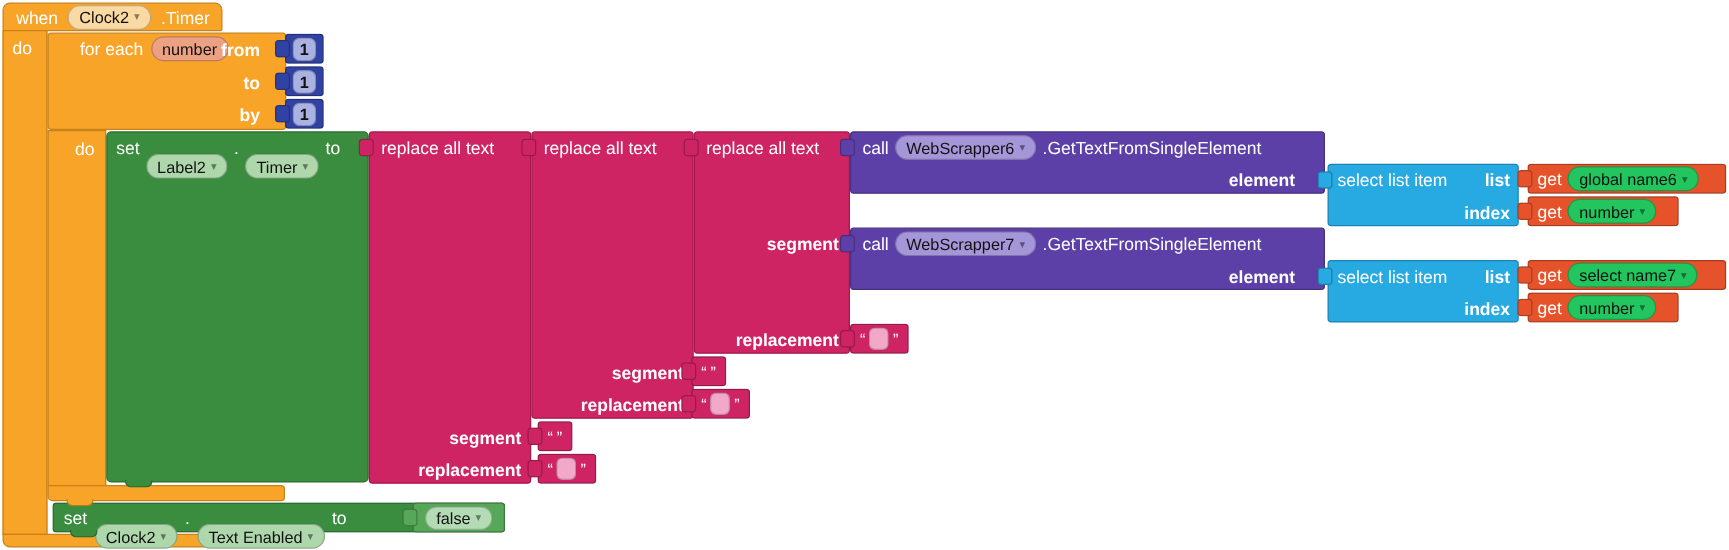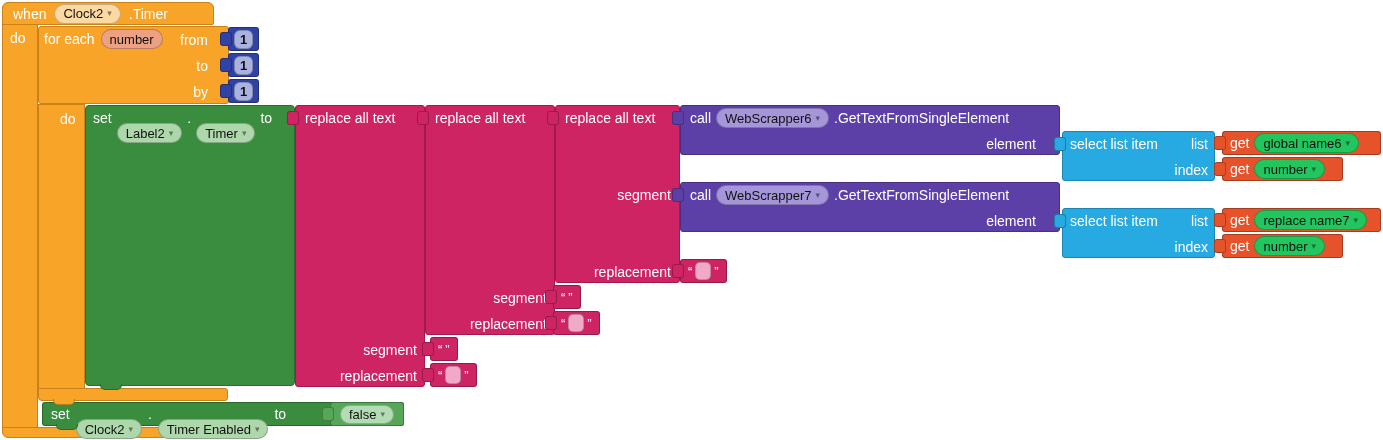"when" div.b { width: 212px -> 176px }
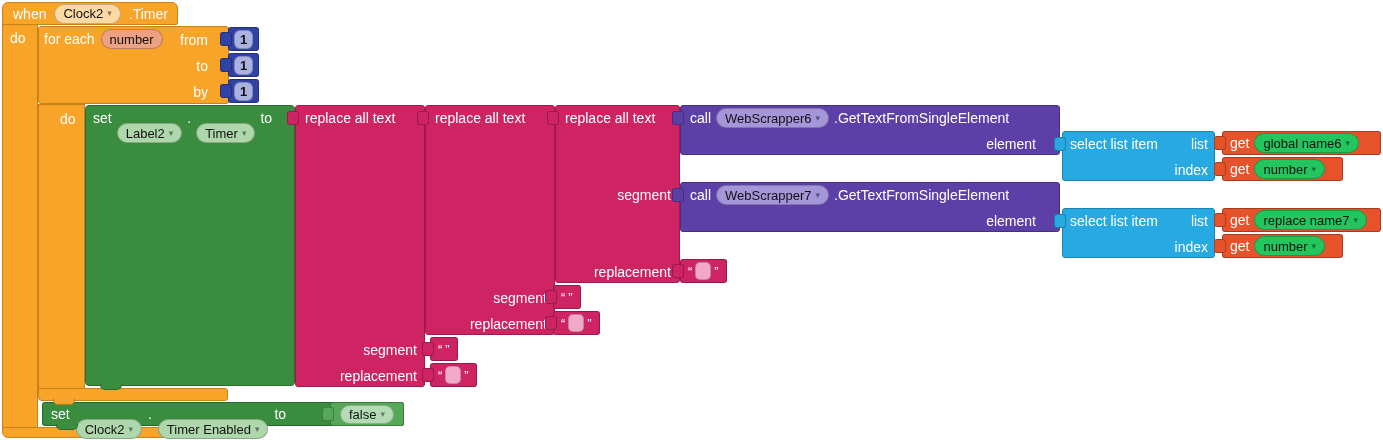"for each" div.flexrow { left: 44px -> 64px }
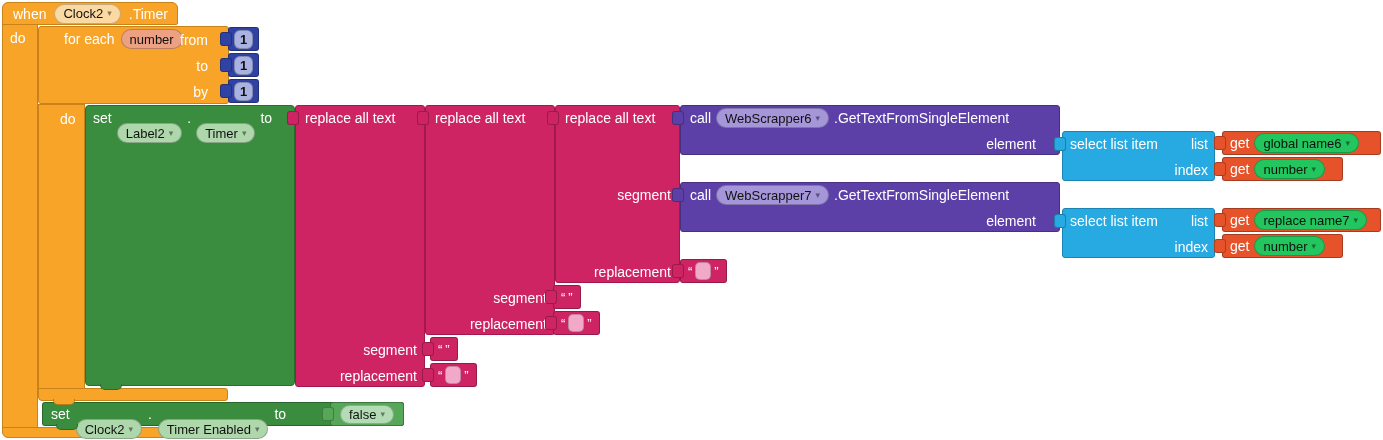"from" .rlab { font-weight: none -> bold }
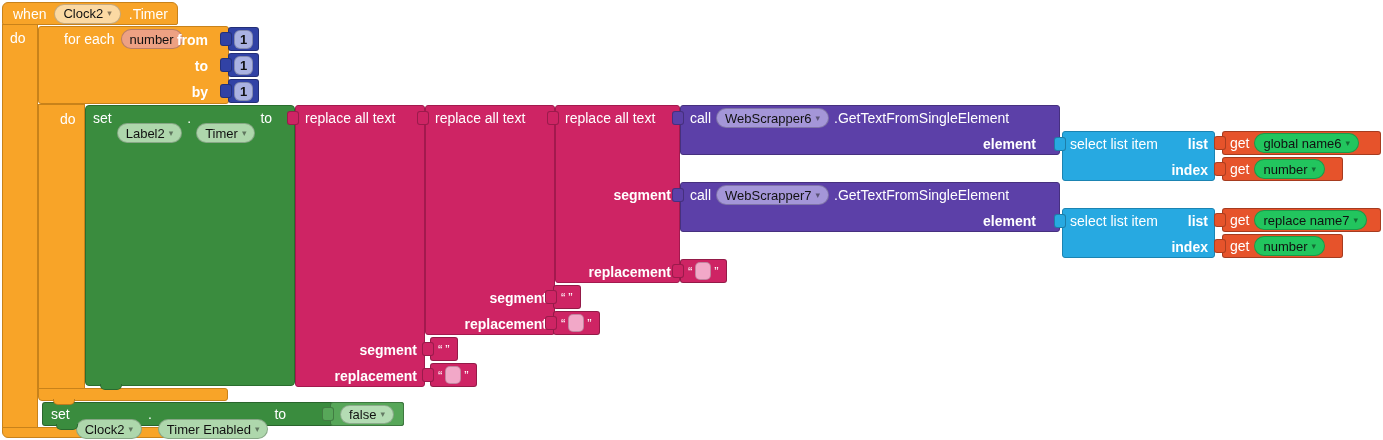"replace name7" span { text: replace -> select }
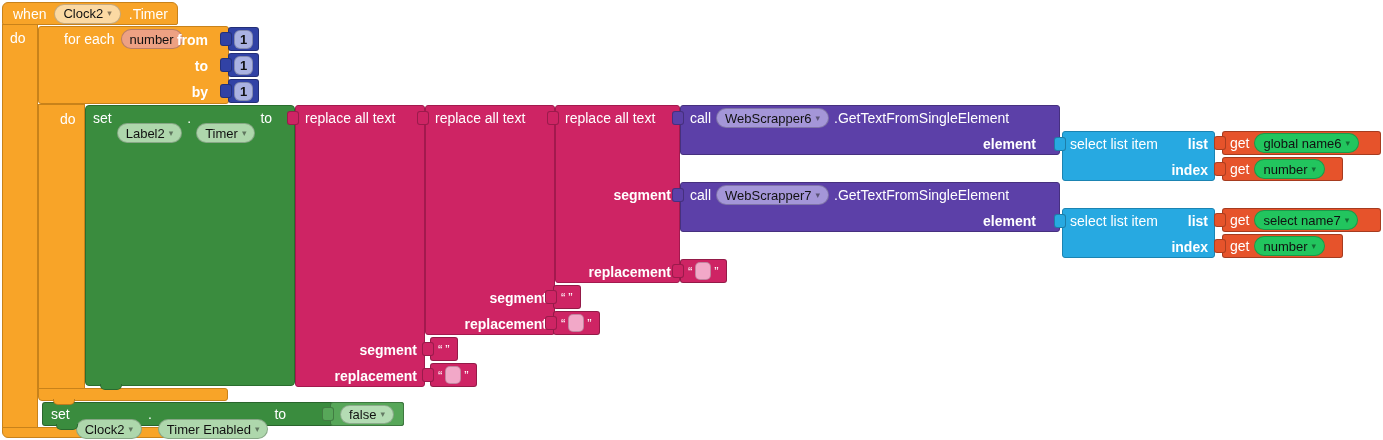"Timer Enabled" span { text: Timer -> Text }
